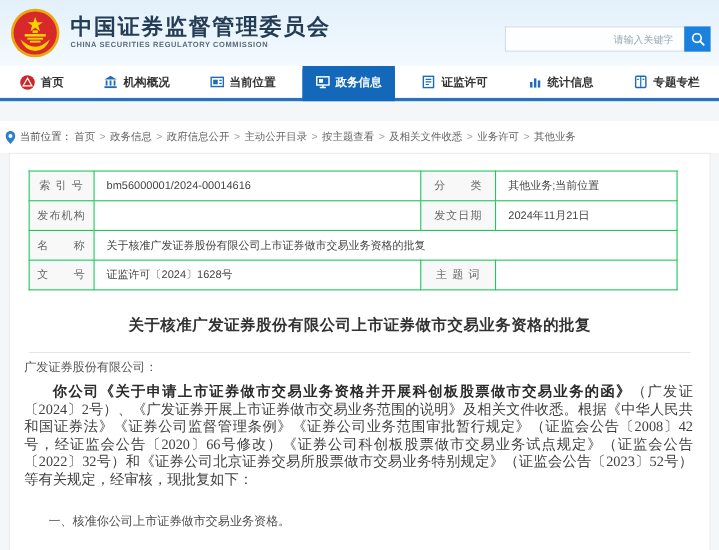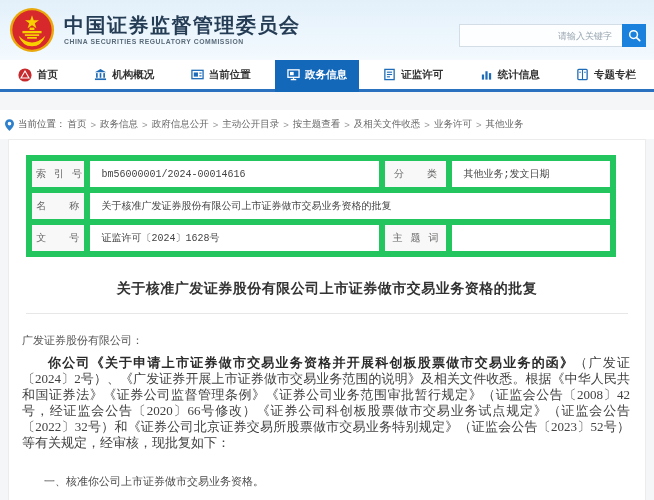"索 引 号" table.meta td { border: 6px solid #22c55e -> 1px solid #22c55e; font-family: Liberation Mono, monospace -> none }
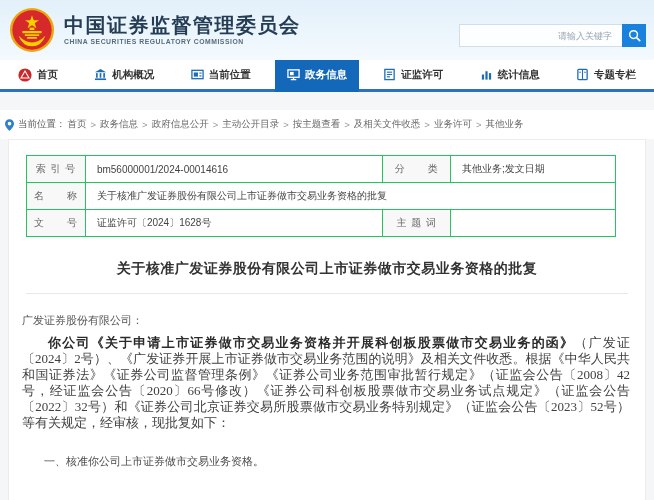"其他业务;发文日期" td { text: 发文日期 -> 当前位置 }
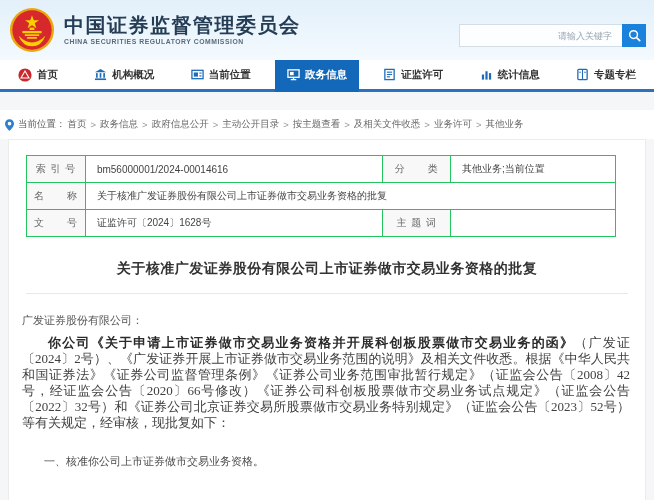"发布机构" tr { html: none -> <tr> <td>发布机构</td> <td></td> <td>发文日期</td> <td>2024年11月21日</td> </tr> }
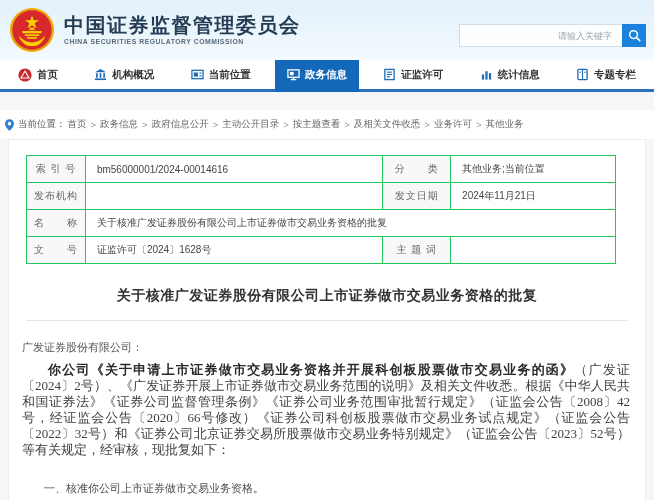"广发证券股份有限公司：" .salutation { margin-top: 19px -> 5px }
